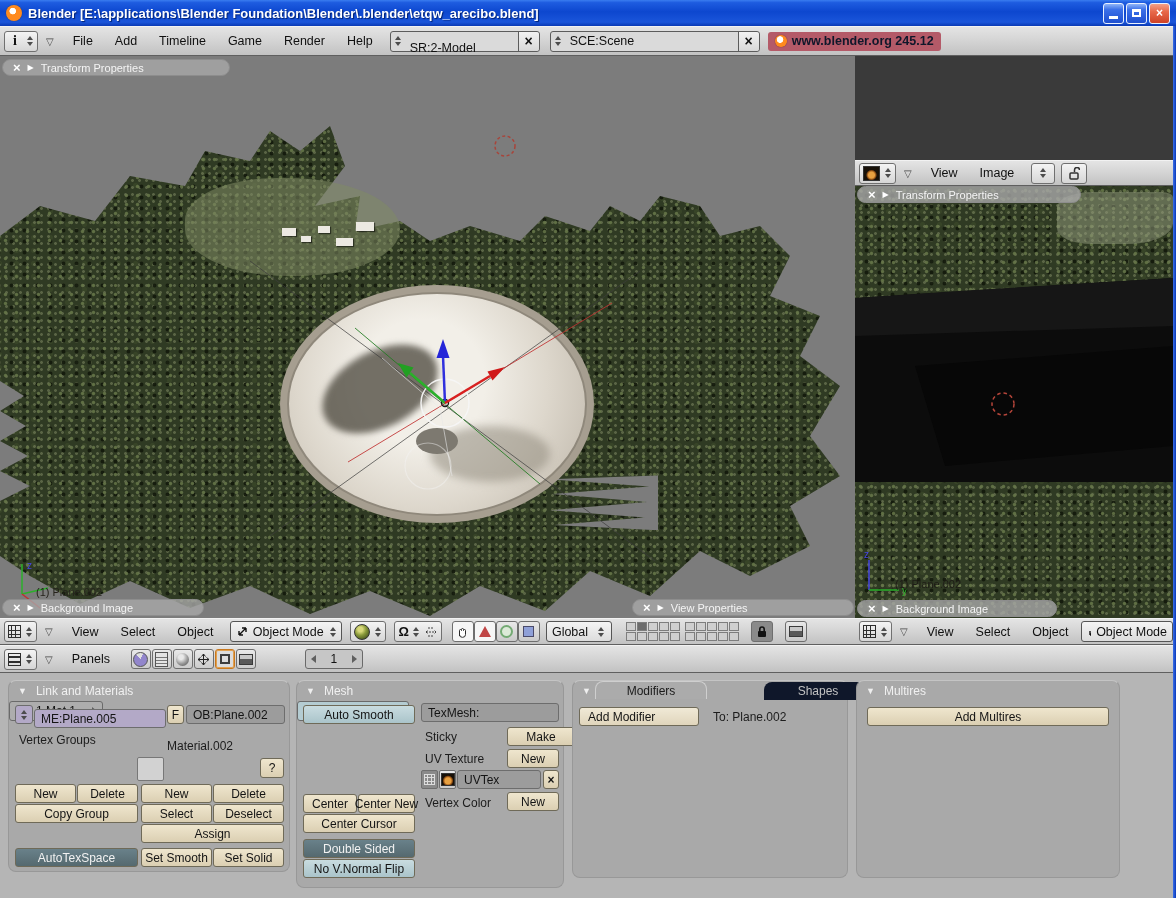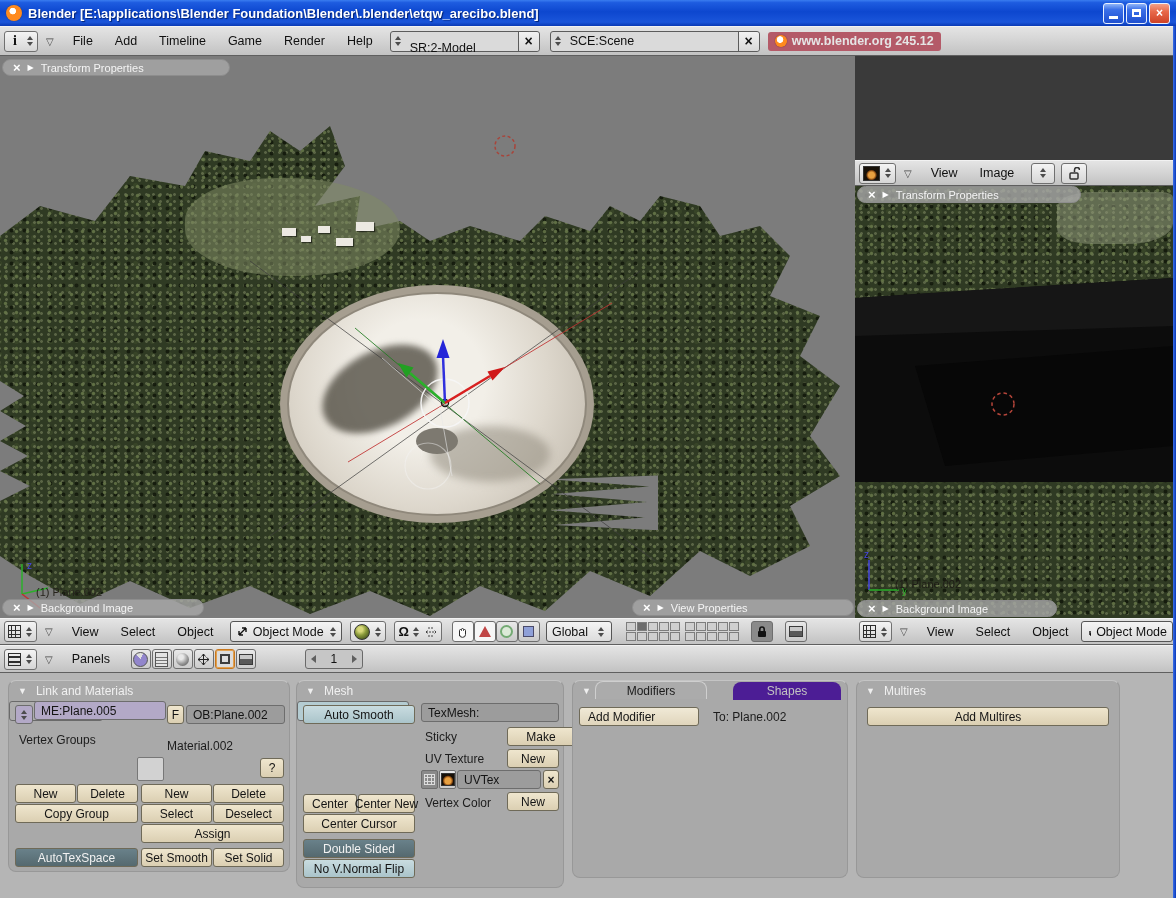"www.blender.org 245.12" .badge { color: #e5e5e5 -> #0f172a }
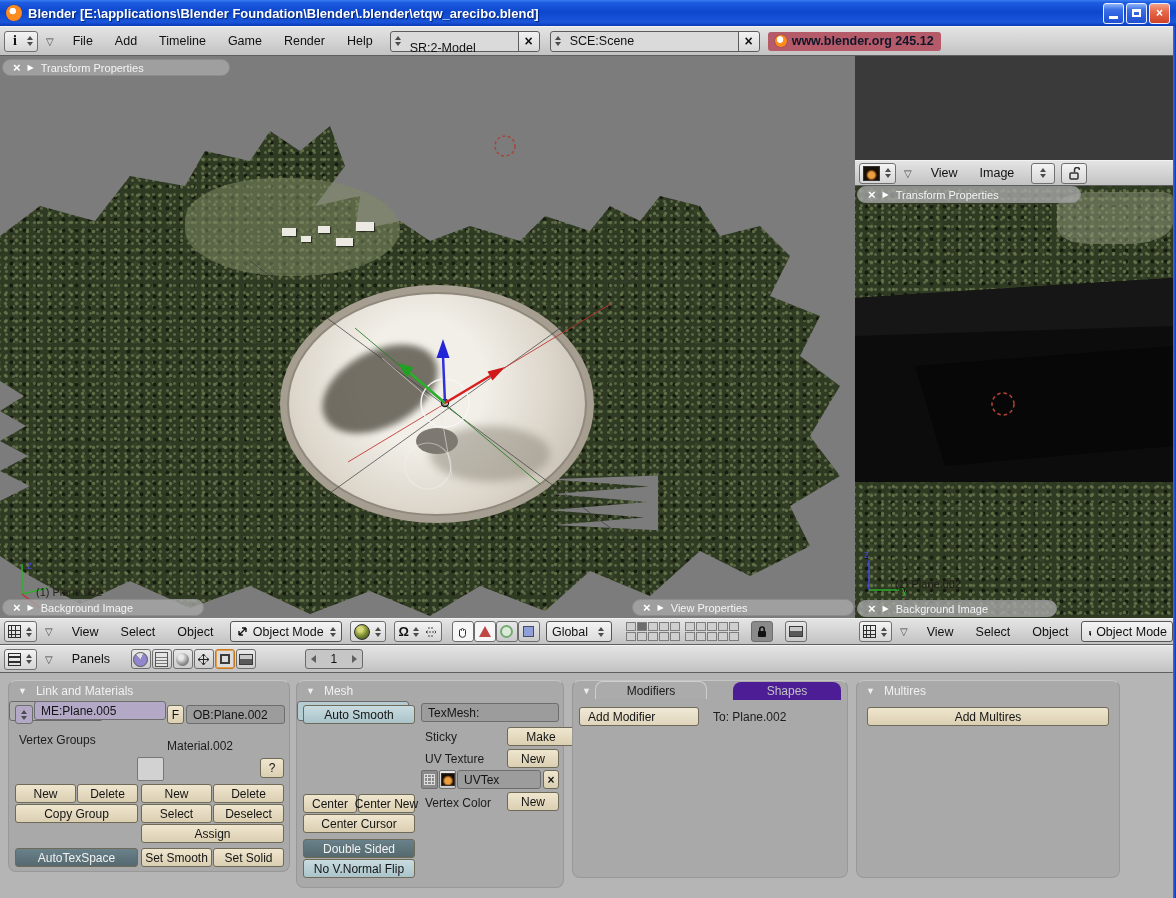"Shapes" .ptab.inactive { background: #4c1d95 -> #0f172a; margin-left: none -> 31px }
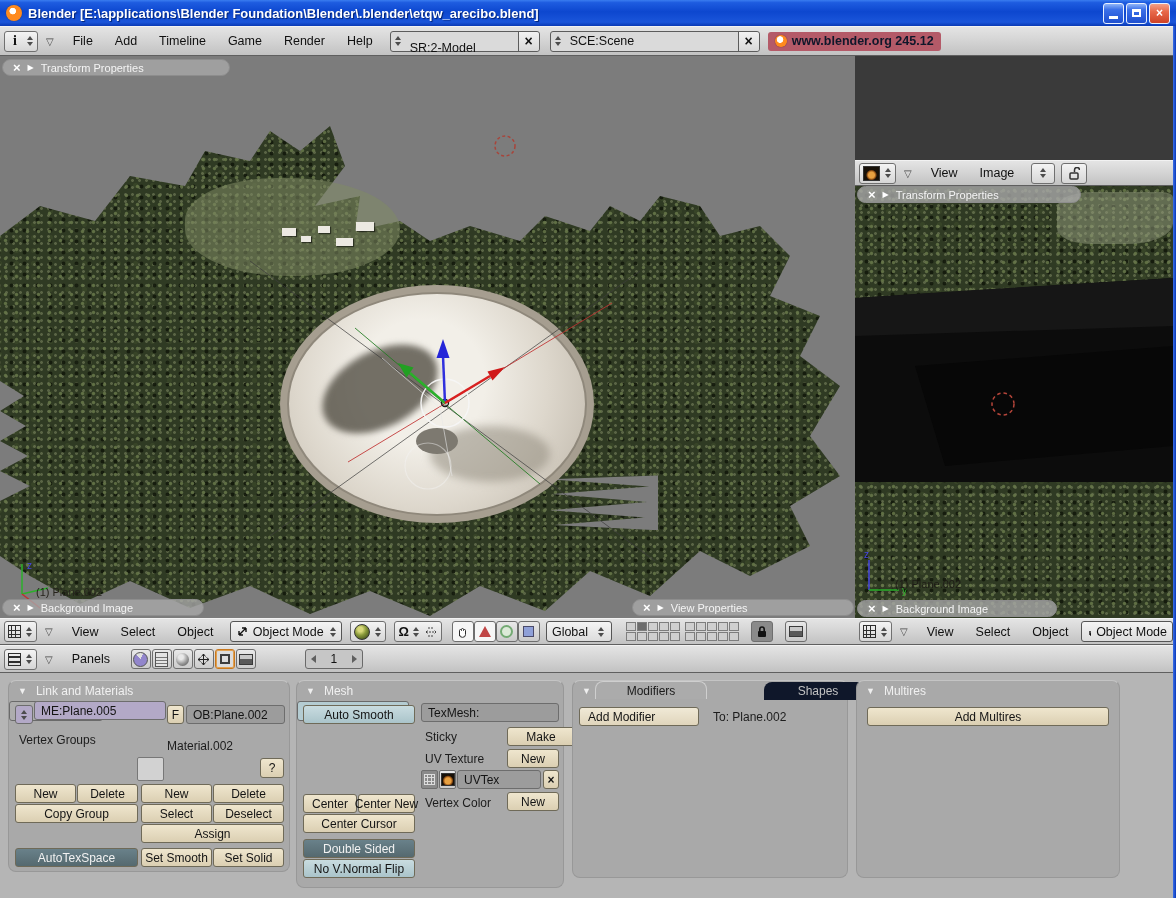"ME:Plane.005" span.field { top: 20px -> 28px }
